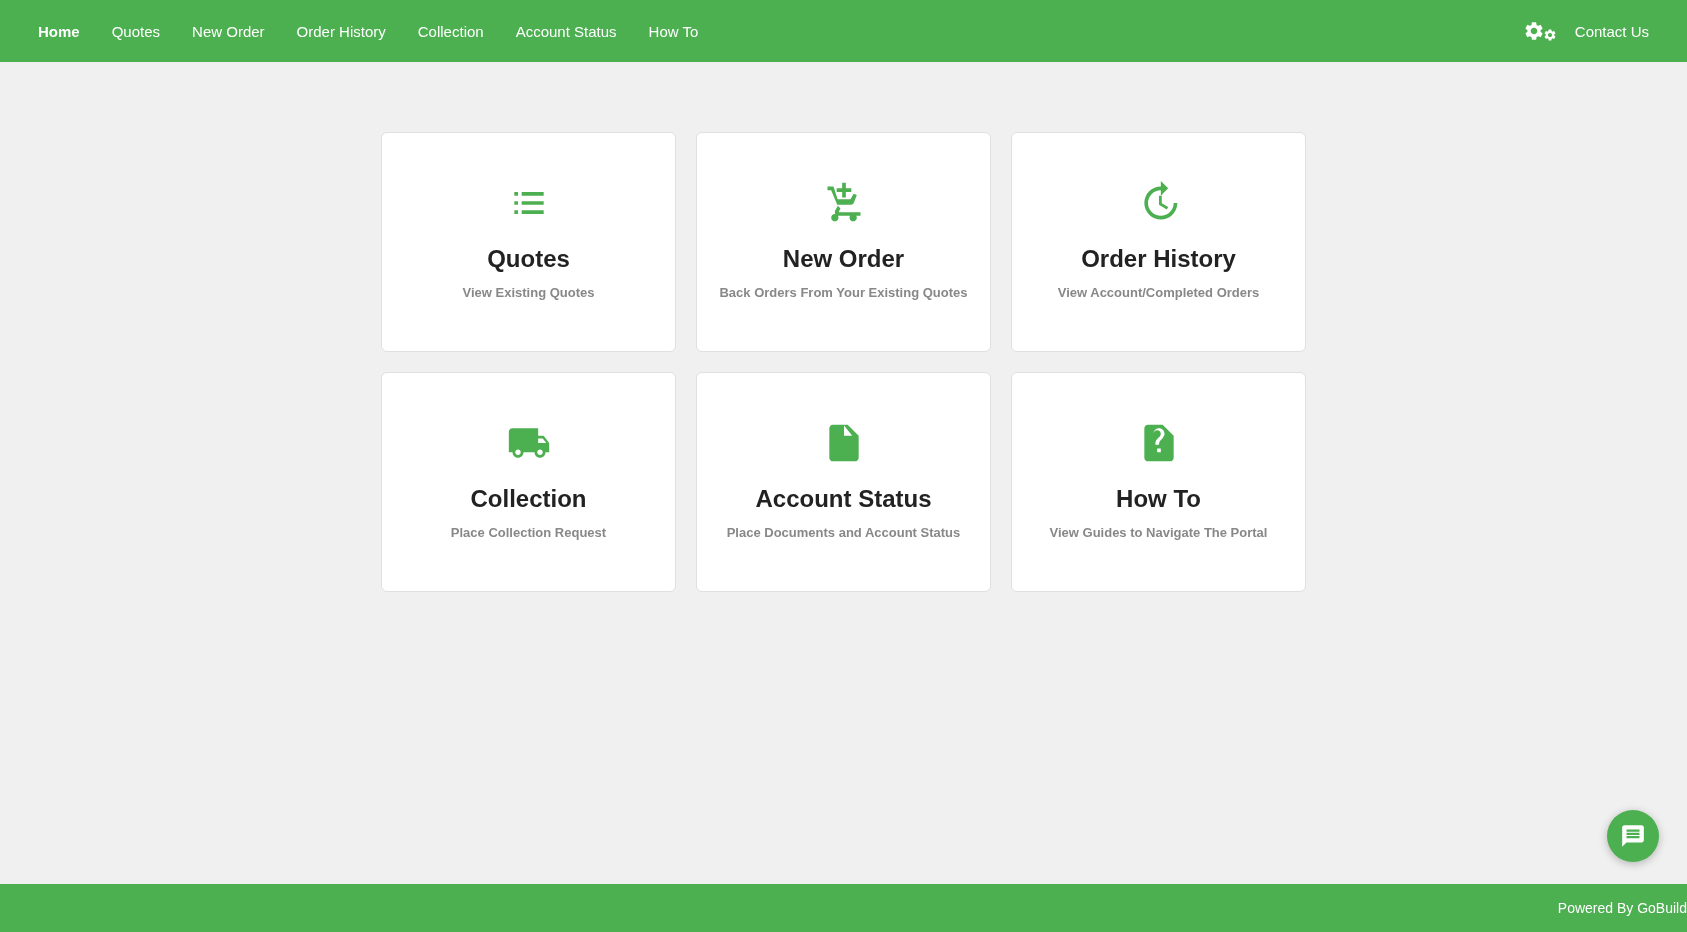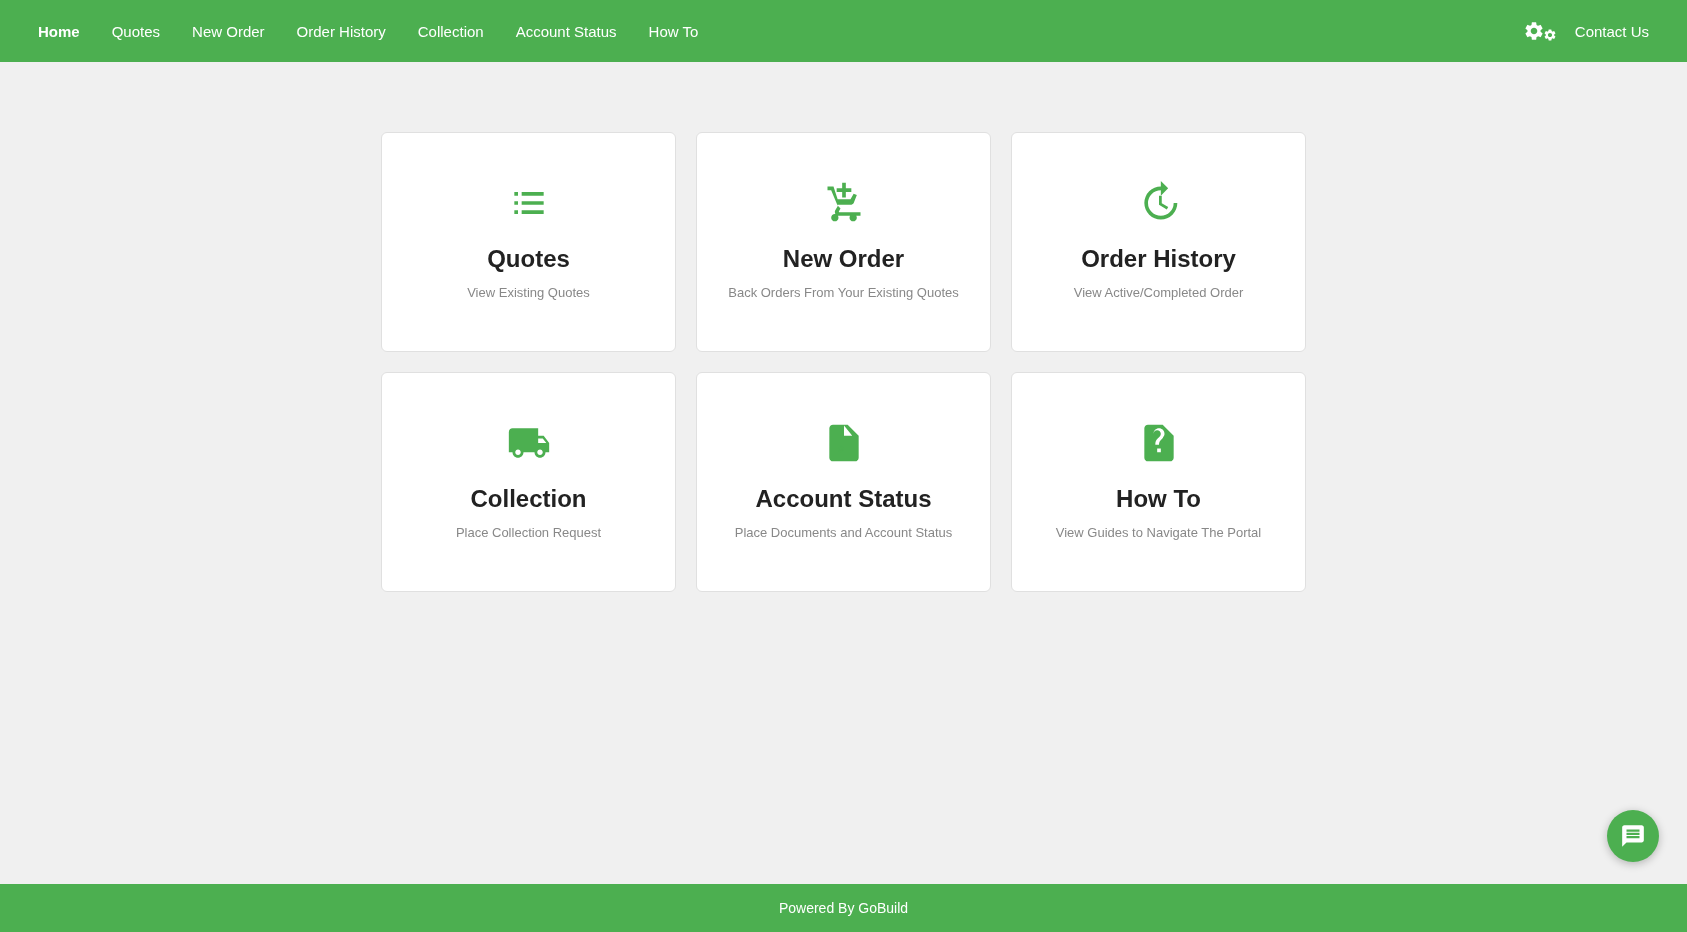"View Existing Quotes" .card-desc { font-weight: none -> bold }
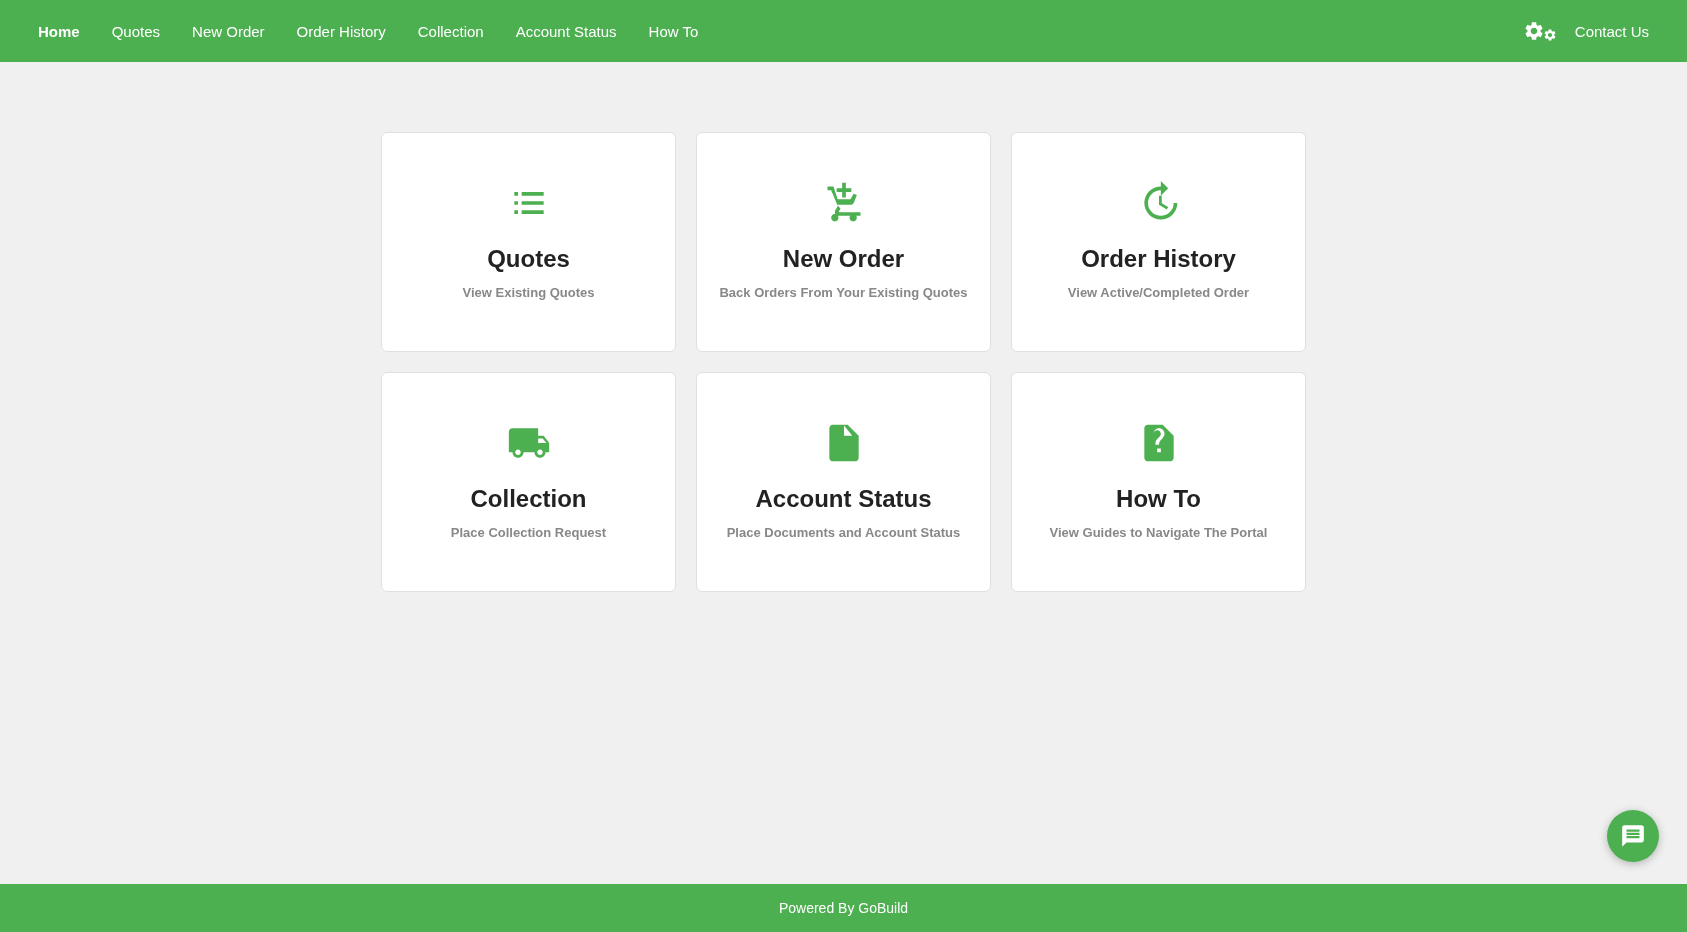"View Active/Completed Order" div.card-desc { text: Active/Completed Order -> Account/Completed Orders }
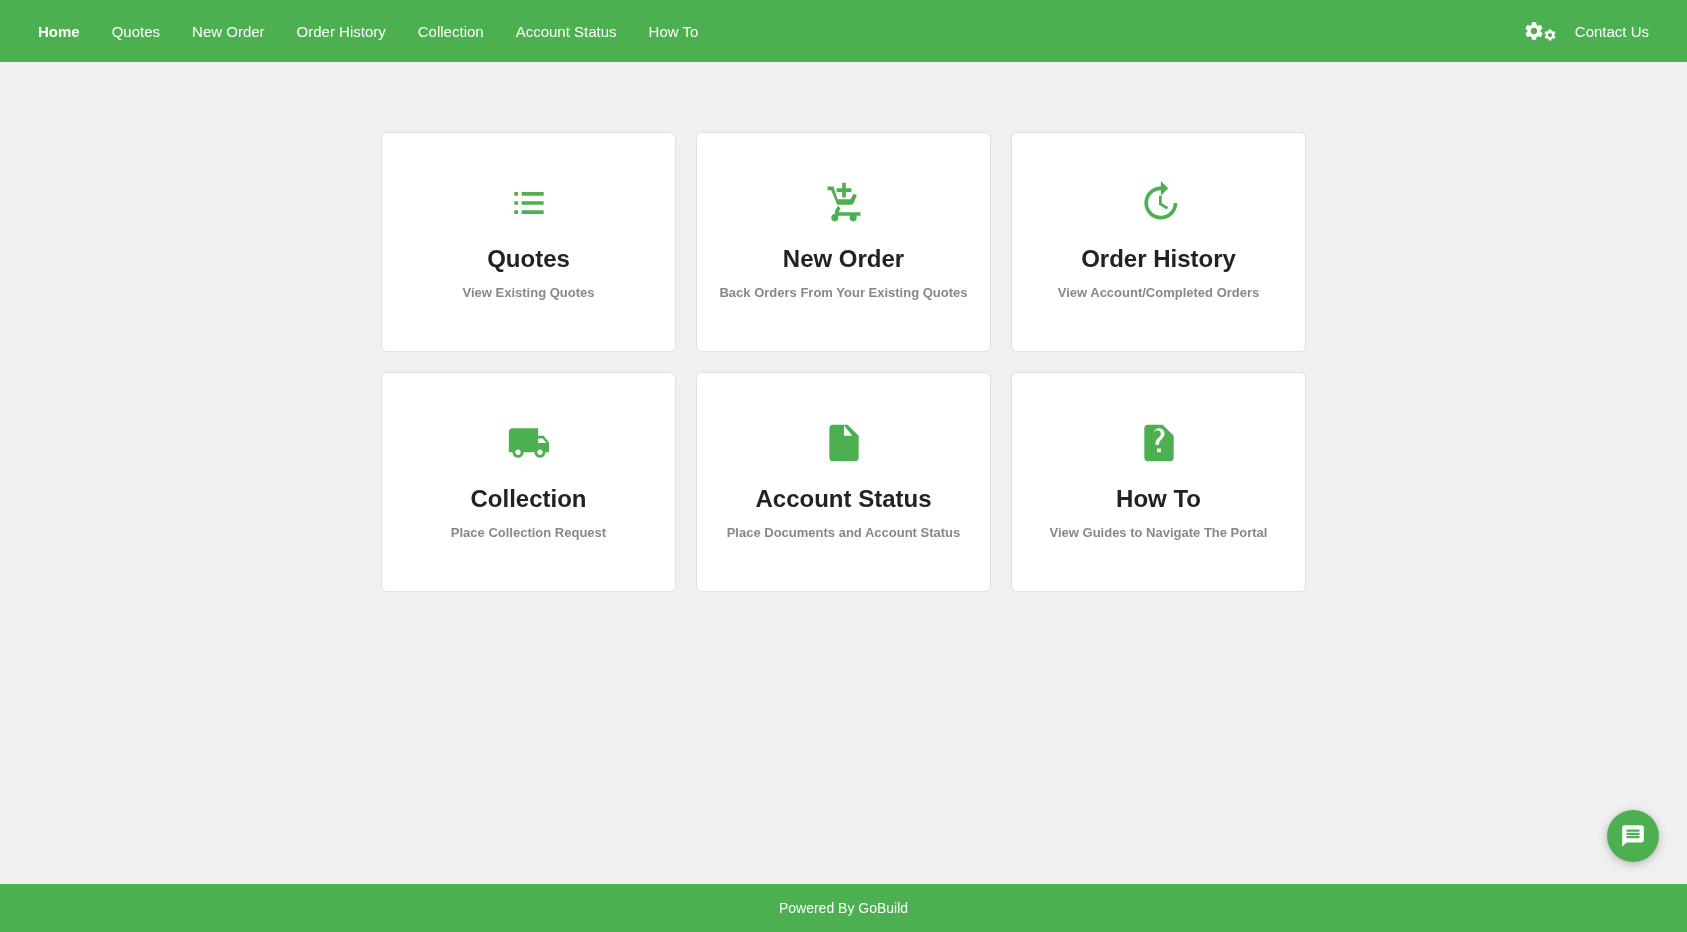"Powered By GoBuild" footer { justify-content: center -> flex-end }
